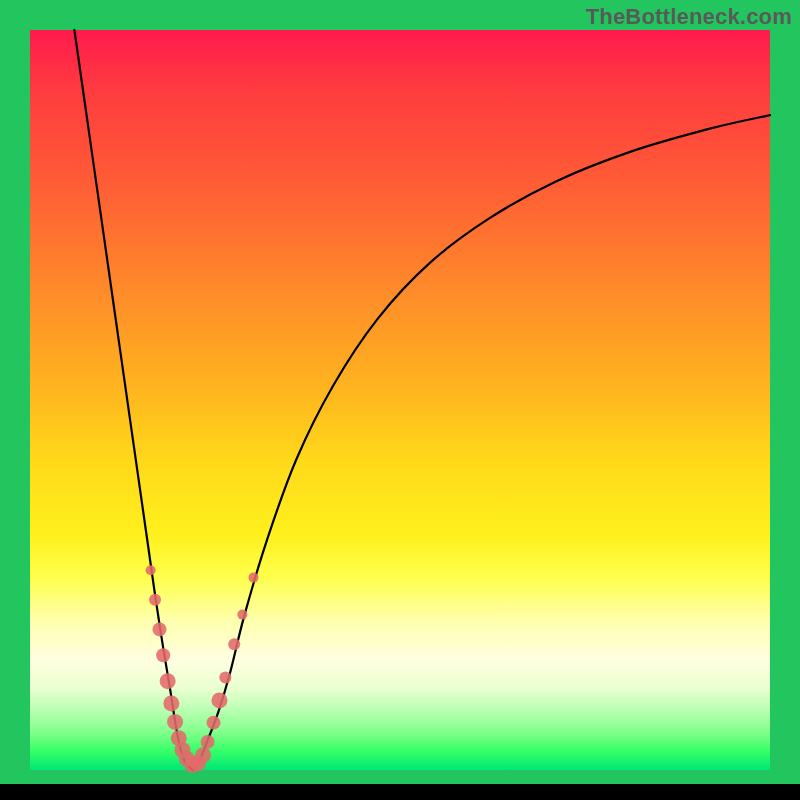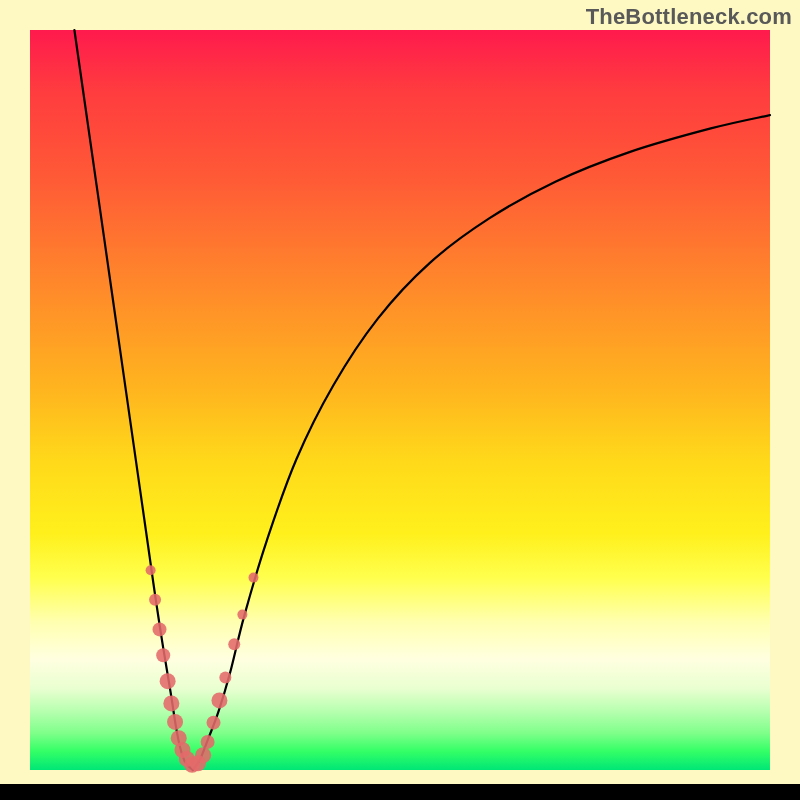"TheBottleneck.com" .frame { background: #fef9c3 -> #22c55e }
